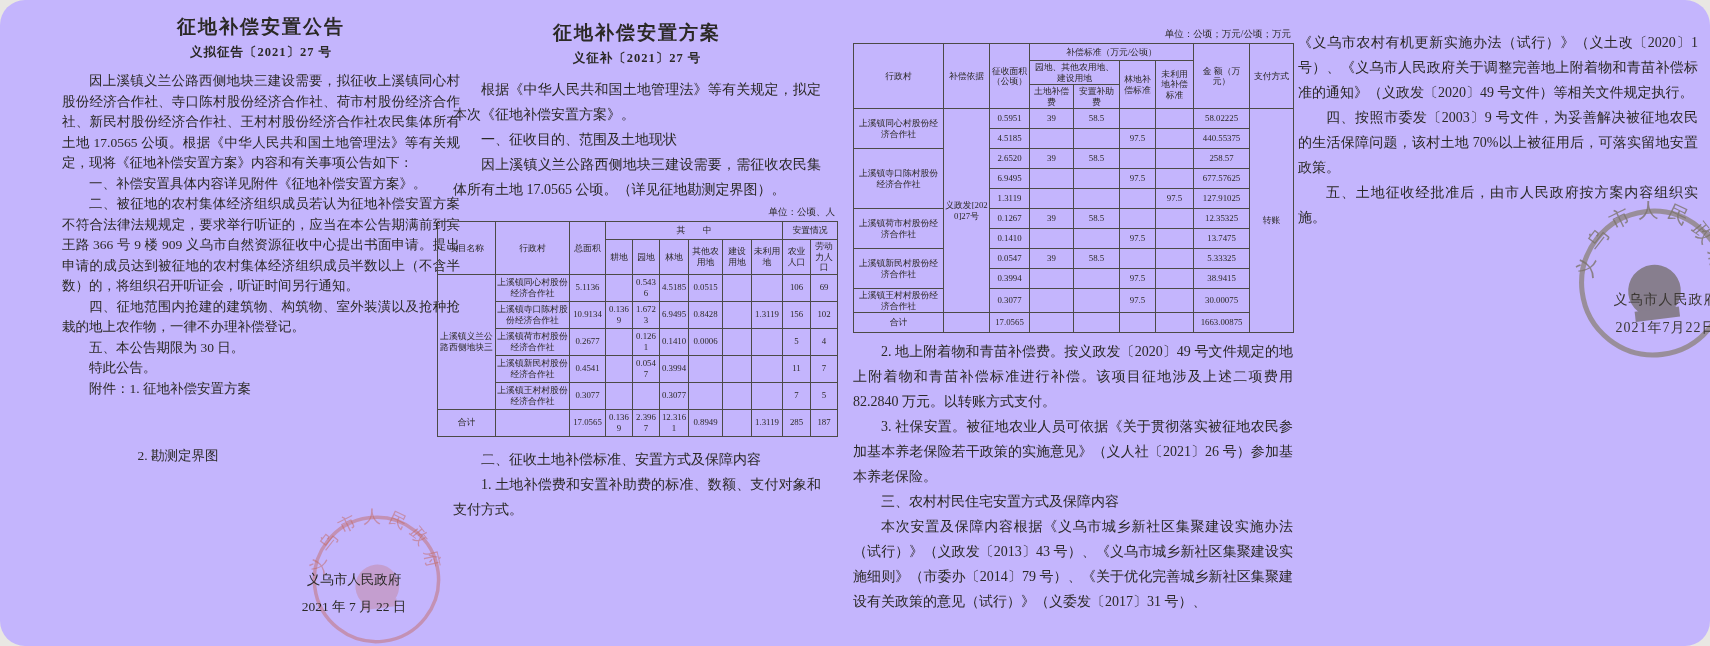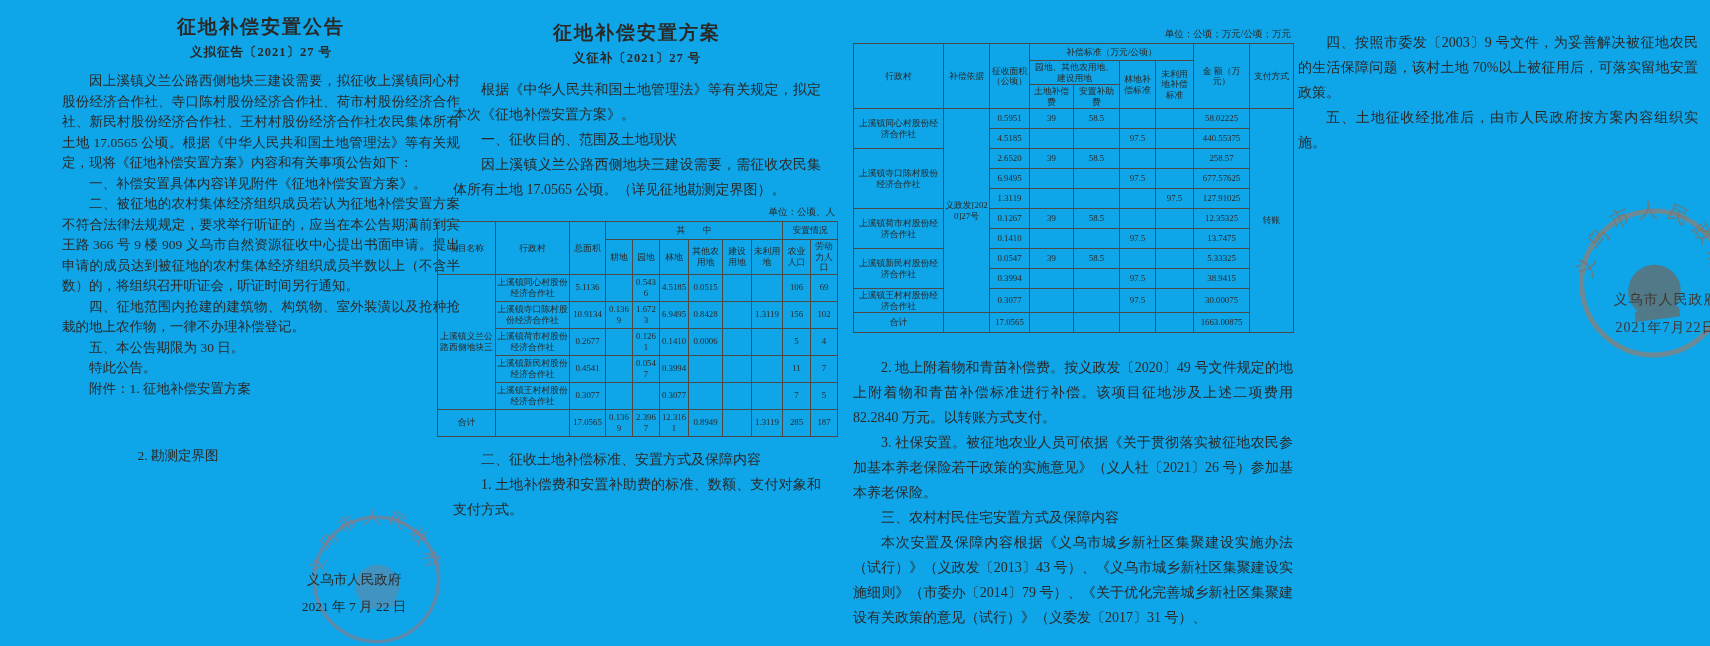"征地补偿安置公告" .sheet { background: #0ea5e9 -> #c4b5fd; border-radius: none -> 25px }
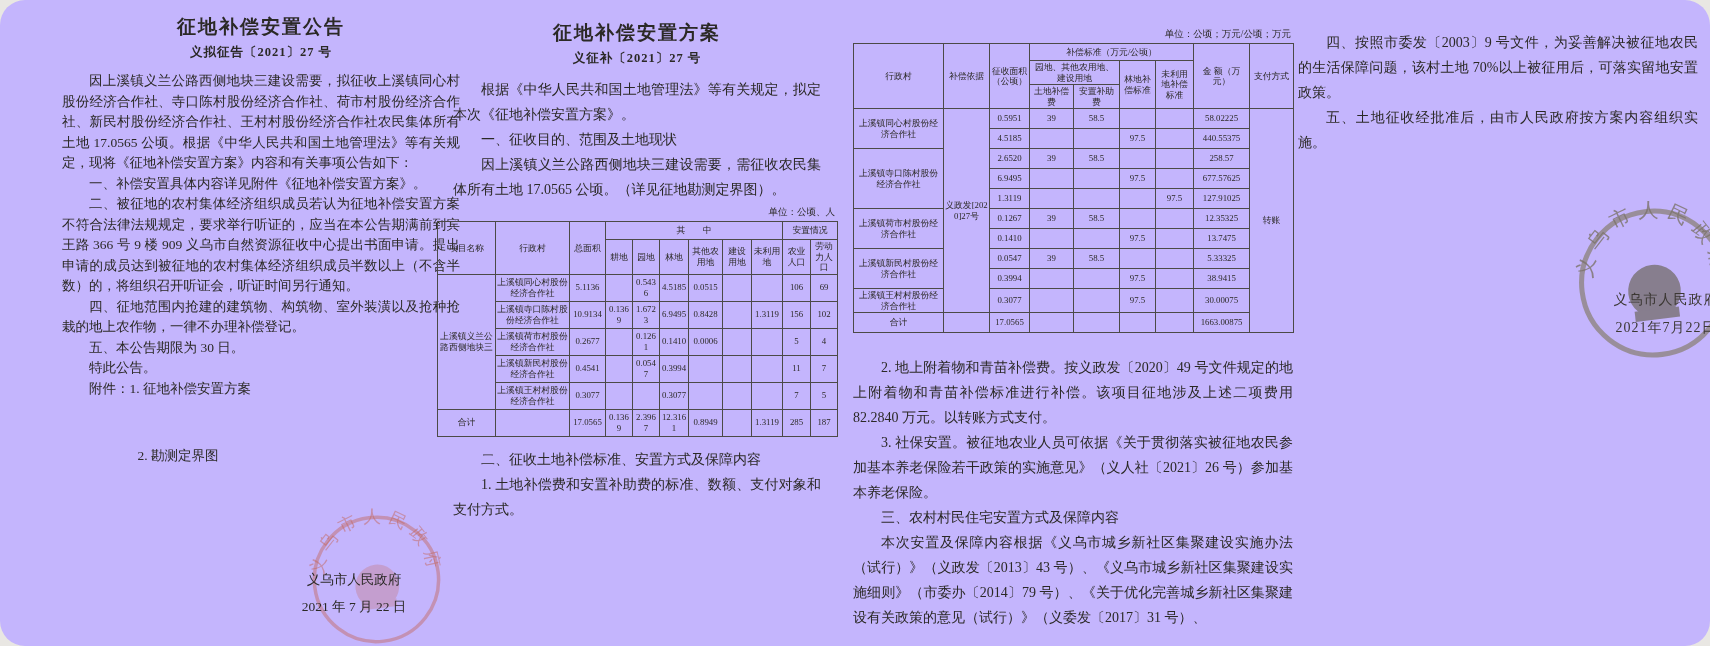"《义乌市农村有机更新实施办法（试行）》（义土改〔2020〕1" p.para { html: none -> <p>《义乌市农村有机更新实施办法（试行）》（义土改〔2020〕1 号）、《义乌市人民政府关于调整完善地上附着物和青苗补偿标准的通知》（义政发〔2020〕49 号文件）等相关文件规定执行。</p> }
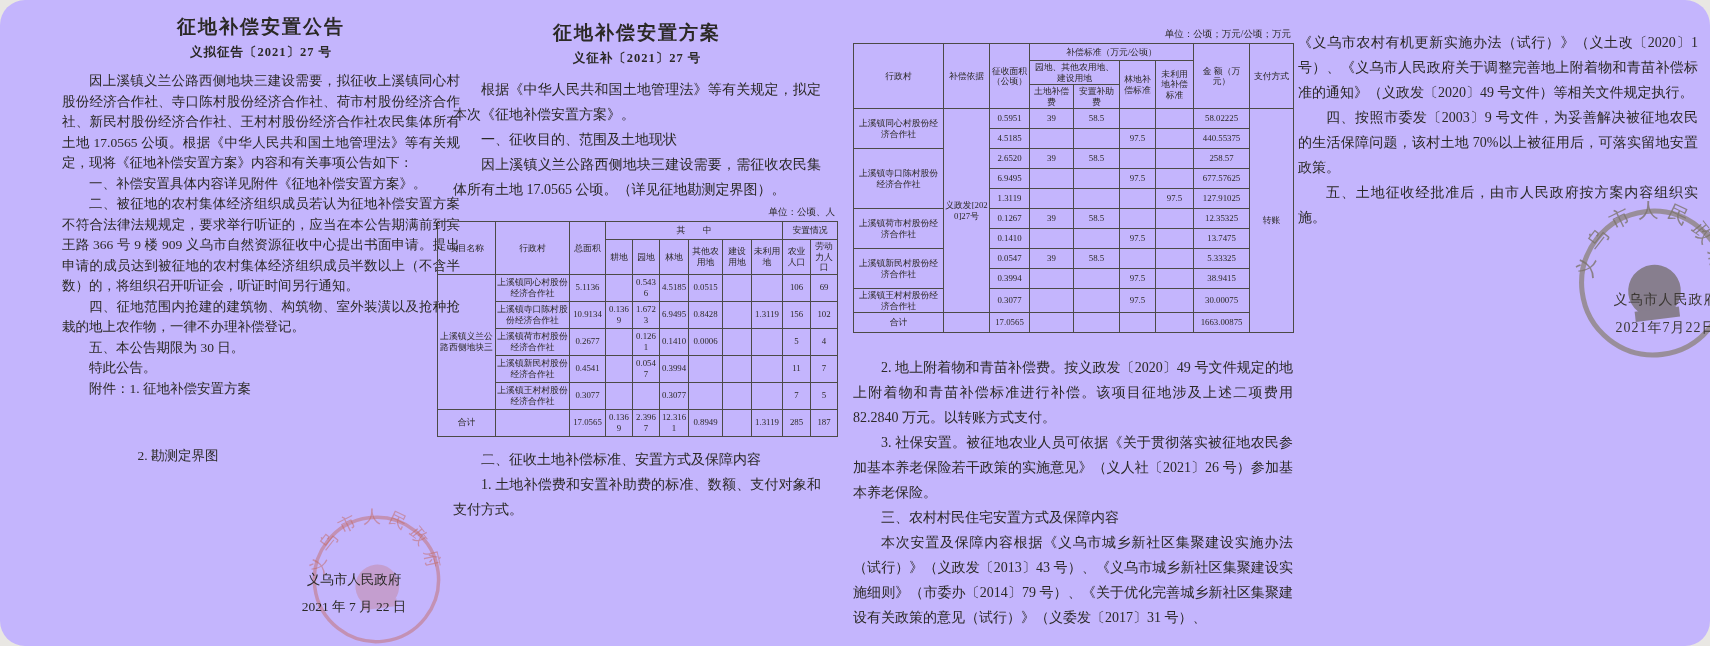"2. 地上附着物和青苗补偿费。按义政发〔2020〕49" p.para { margin-top: 22px -> 6px }
